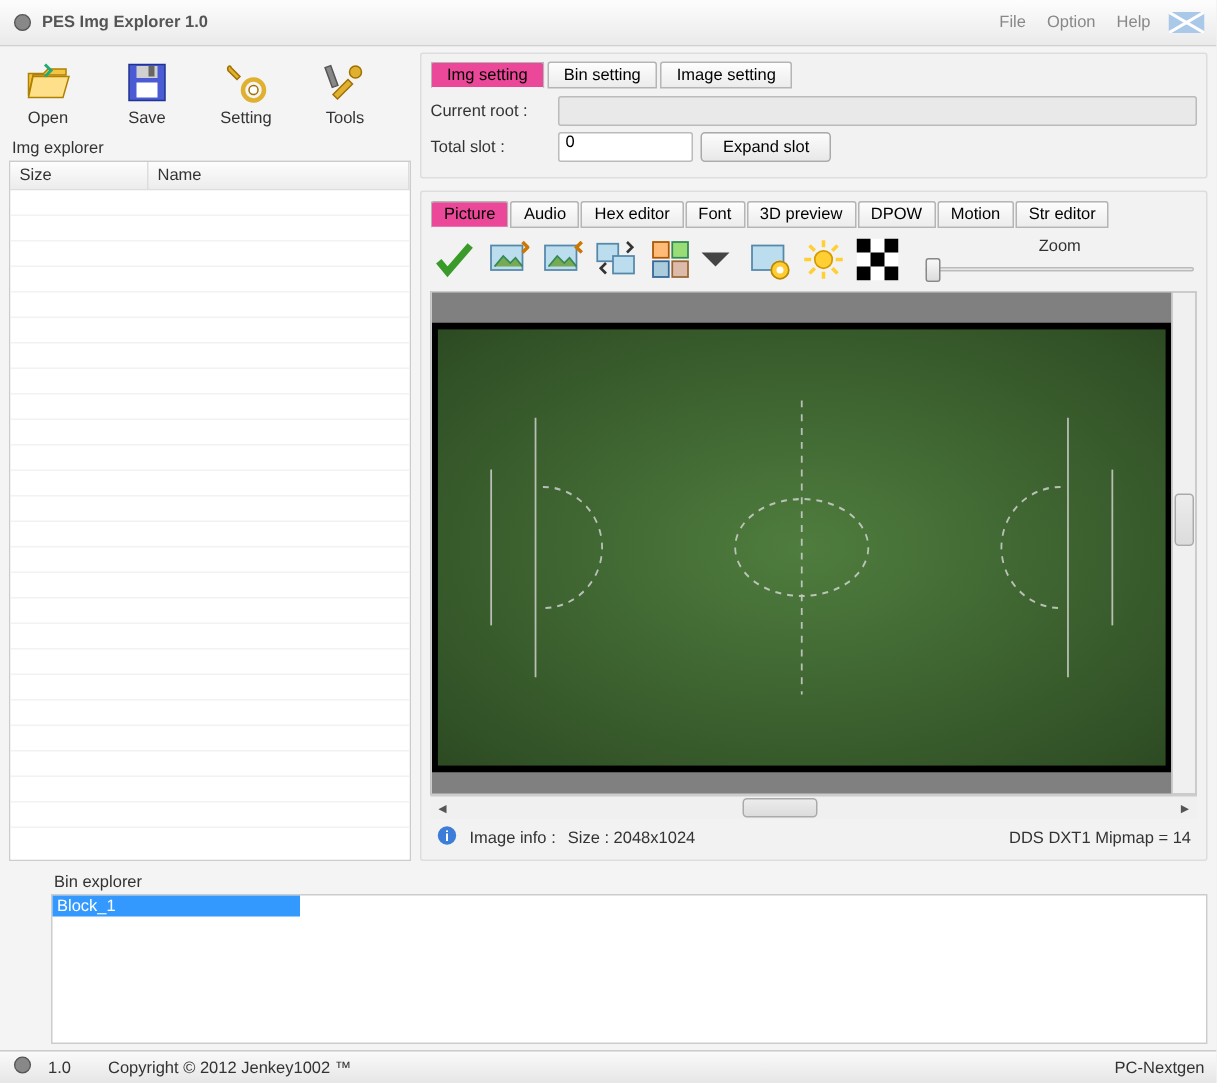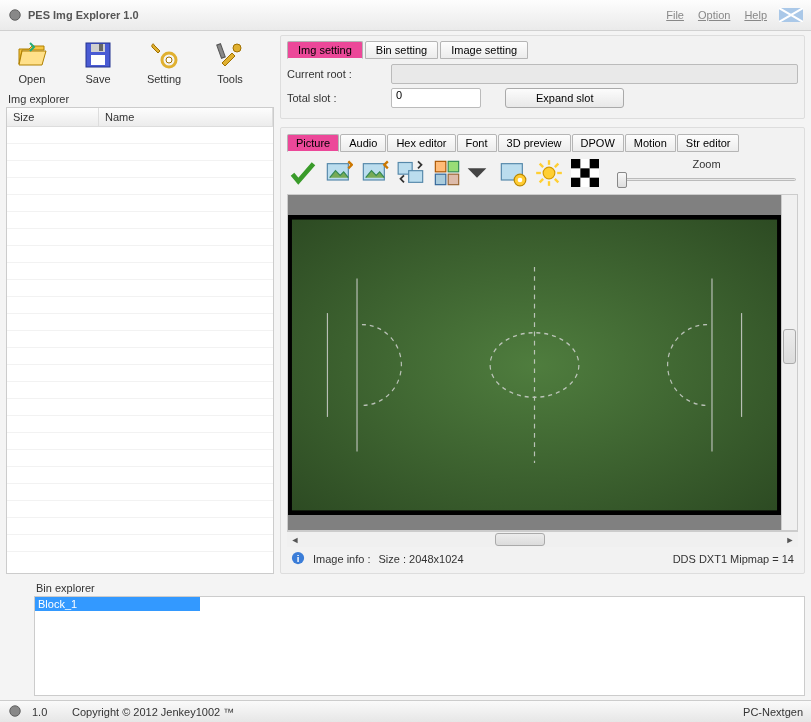"File" .titlebar .menus { text-decoration: underline -> none }
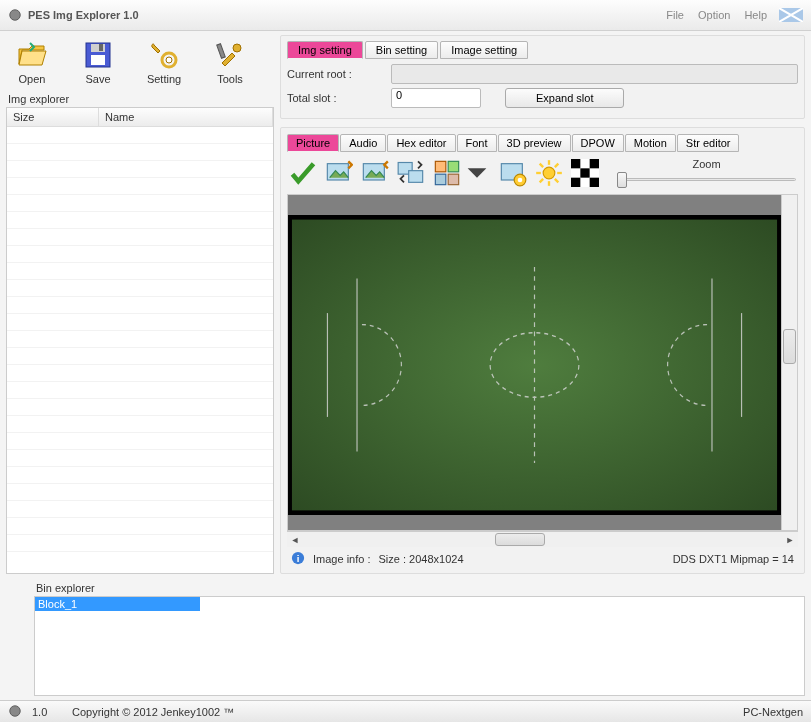"Current root :" .form-row { gap: 24px -> 5px }
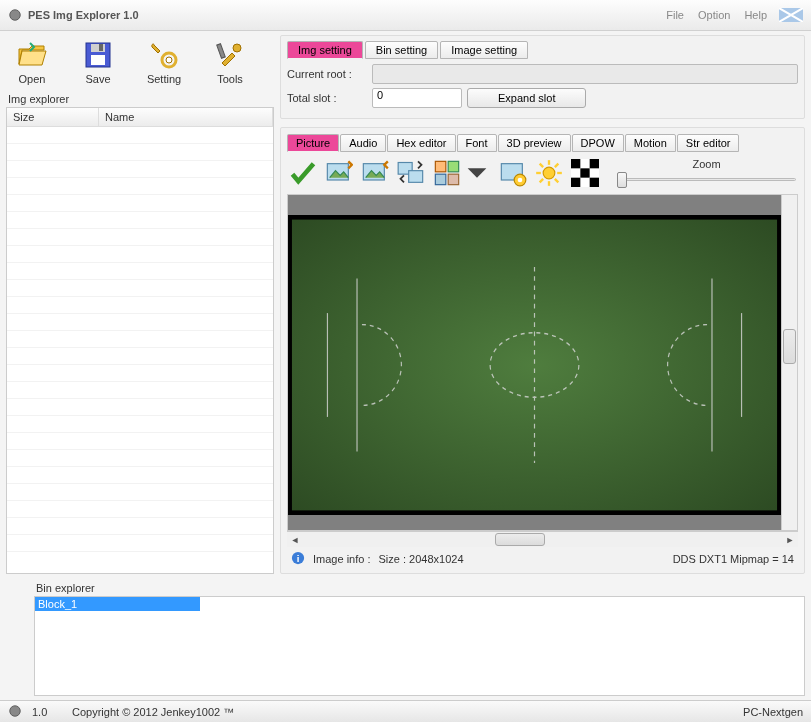"Expand slot" .btn { padding: 3px 30px -> 3px 14px }
